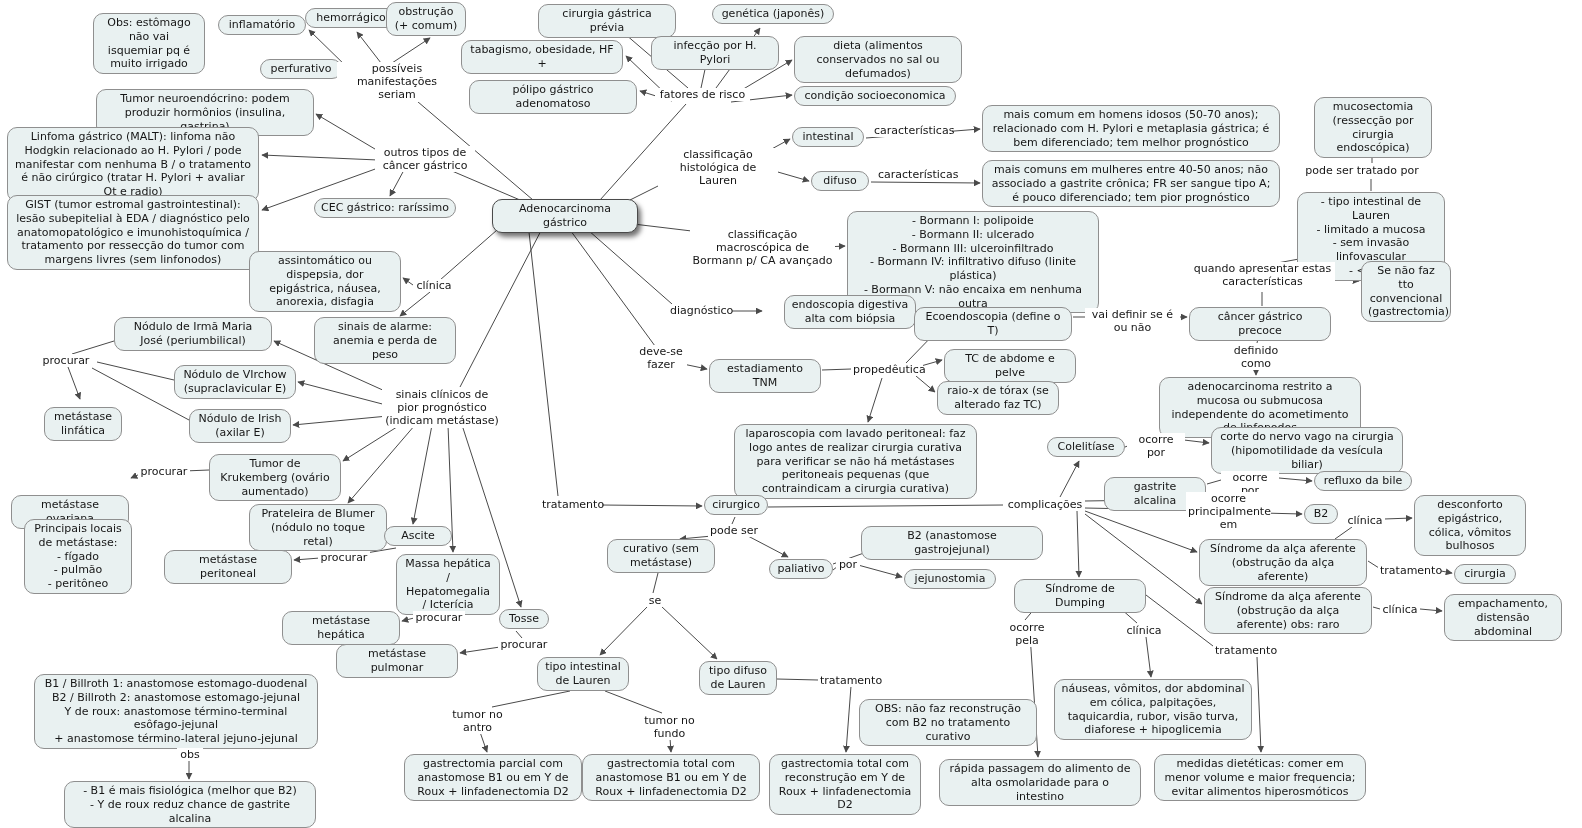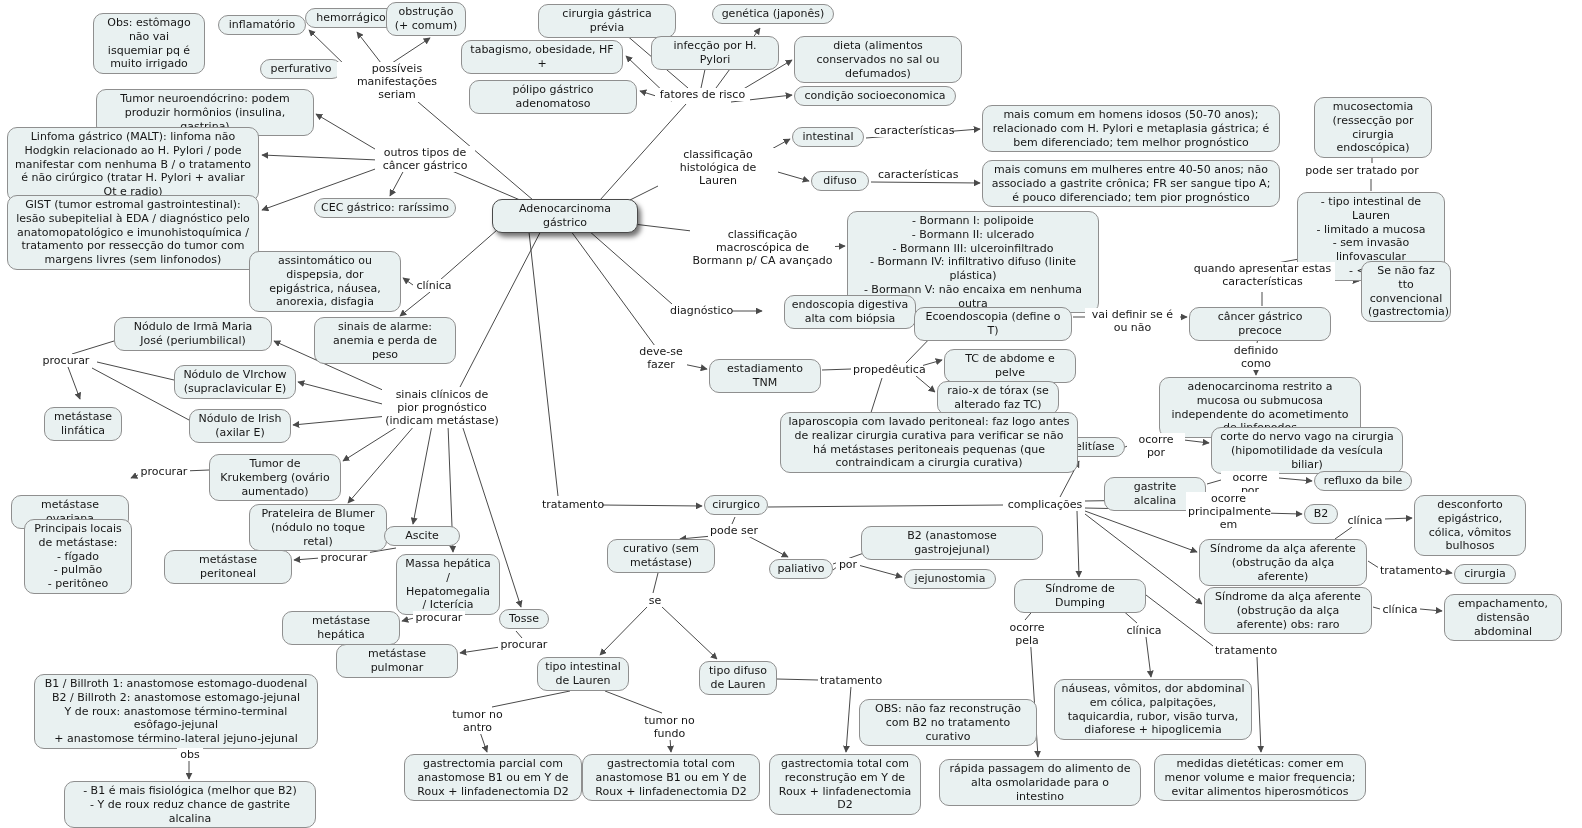"laparoscopia com lavado peritoneal: faz" div.node { margin-left: 46px -> none; top: 412px -> 424px; width: 298px -> 243px }
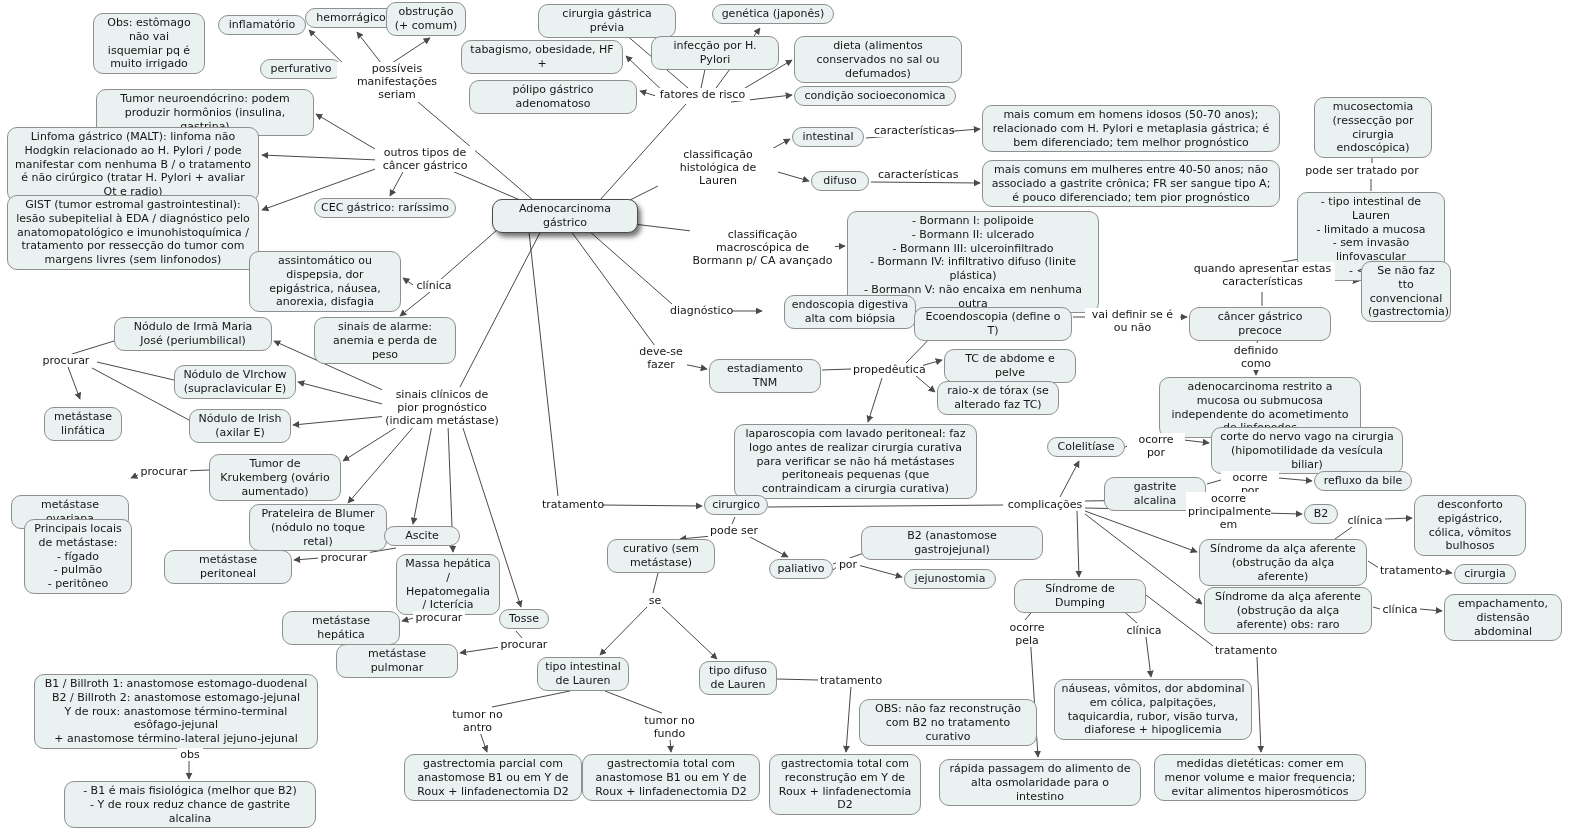"Ascite" div.node { width: 76px -> 68px }
